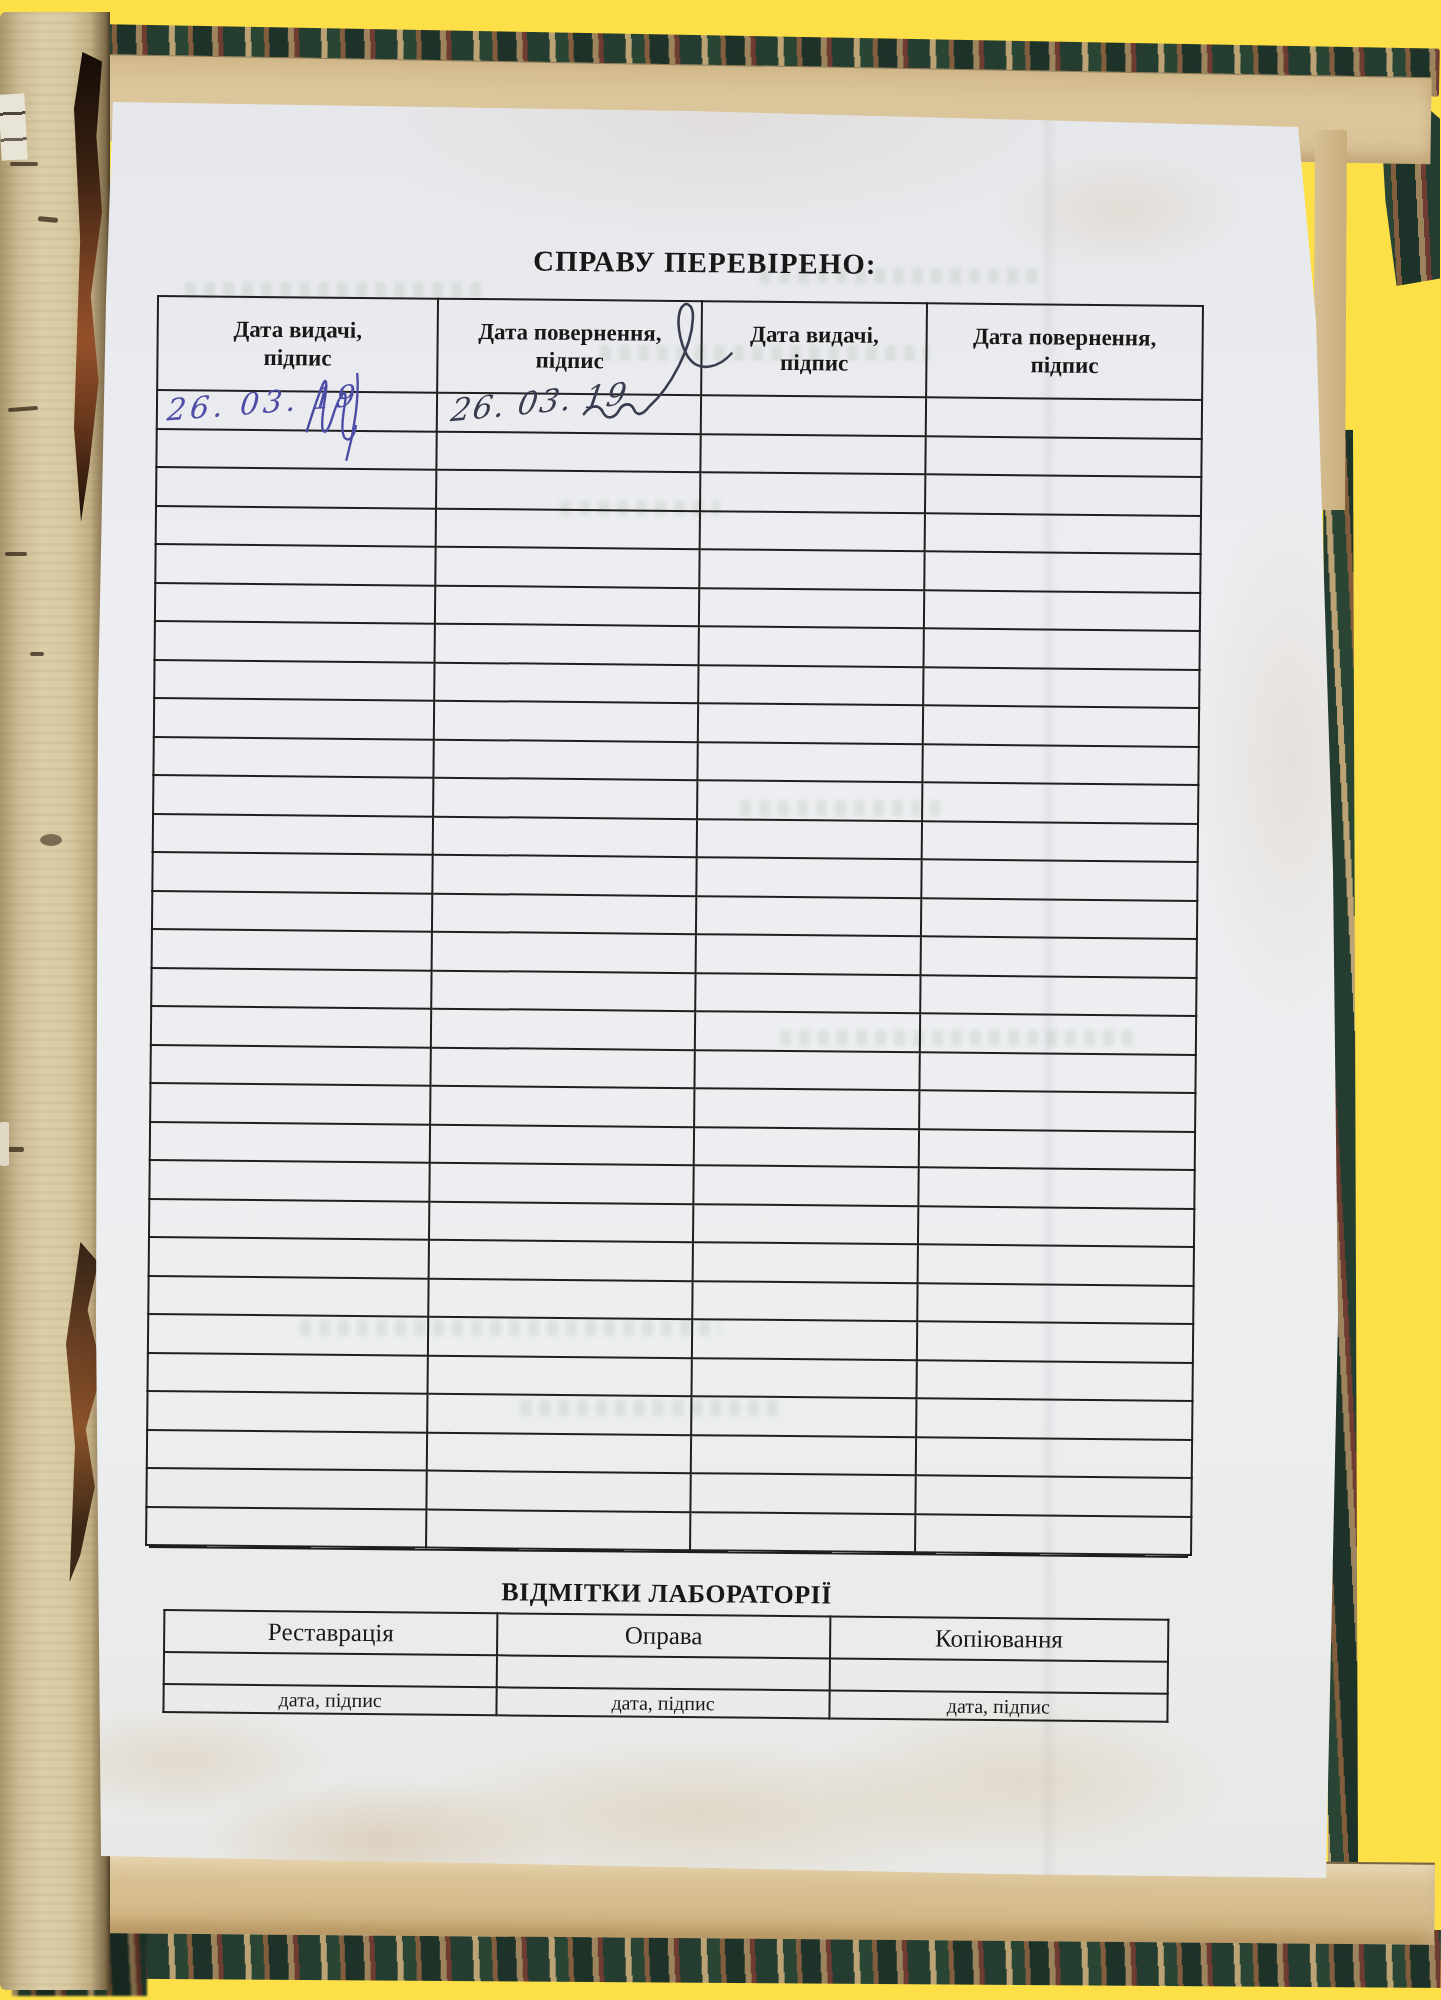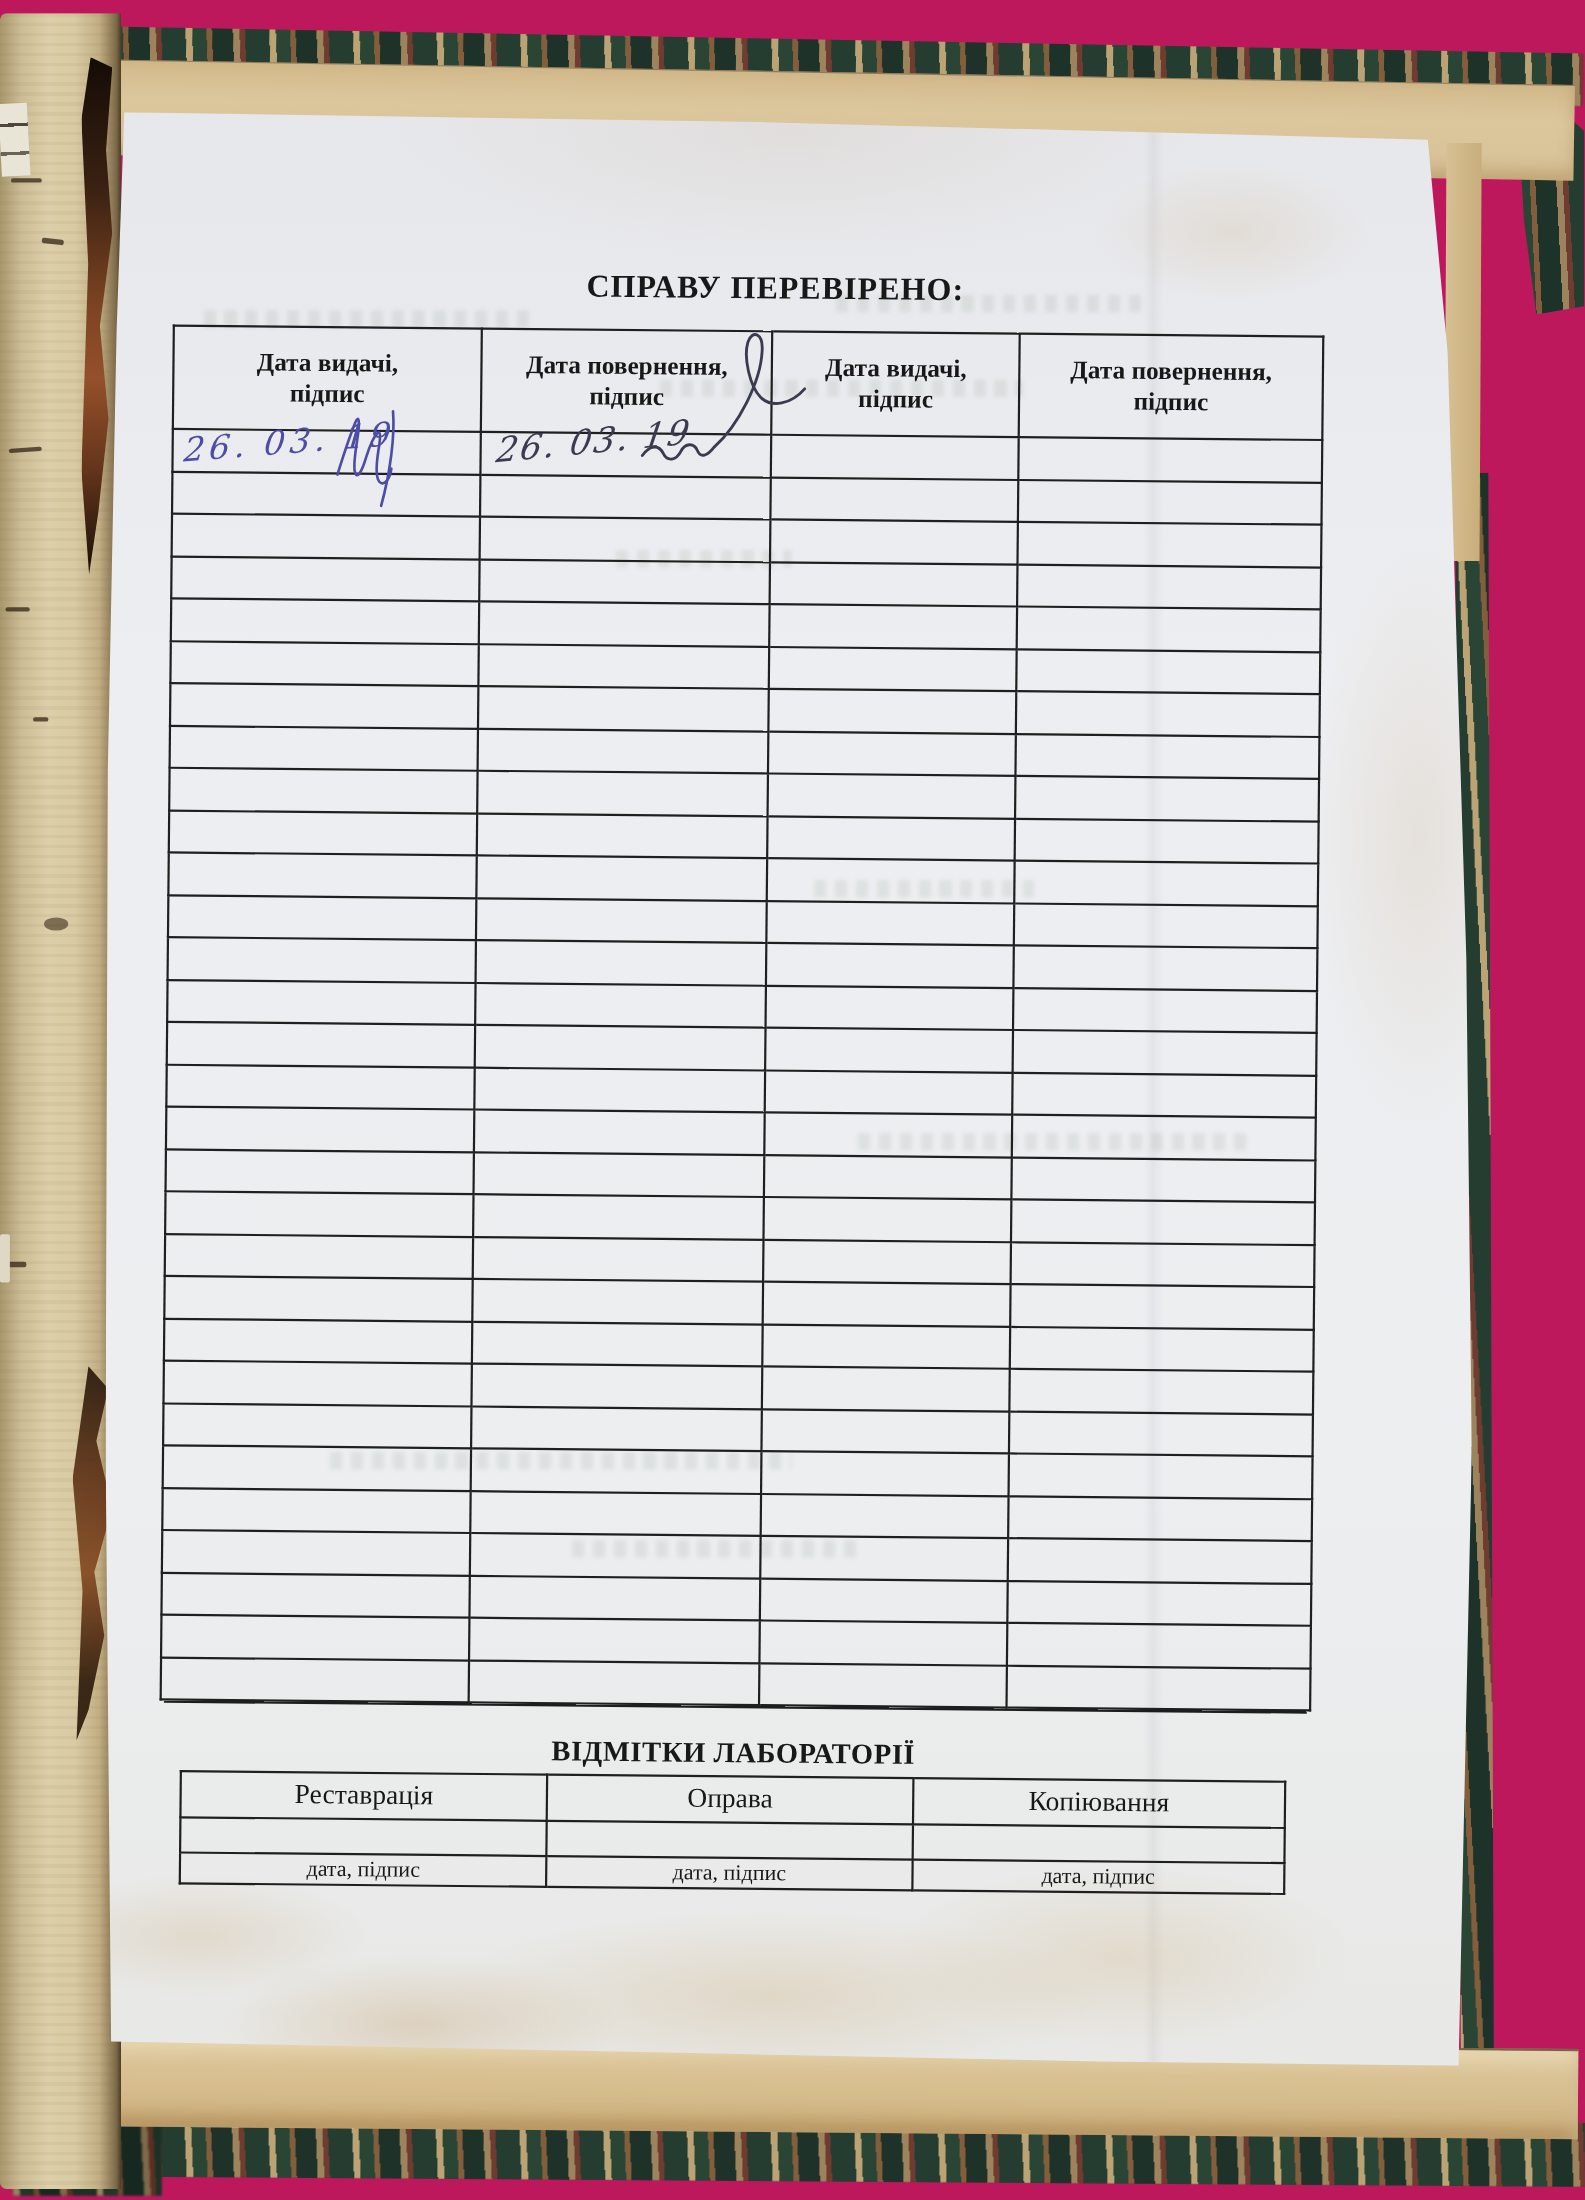"СПРАВУ ПЕРЕВІРЕНО:" .scene { background: #be185d -> #fde047 }
